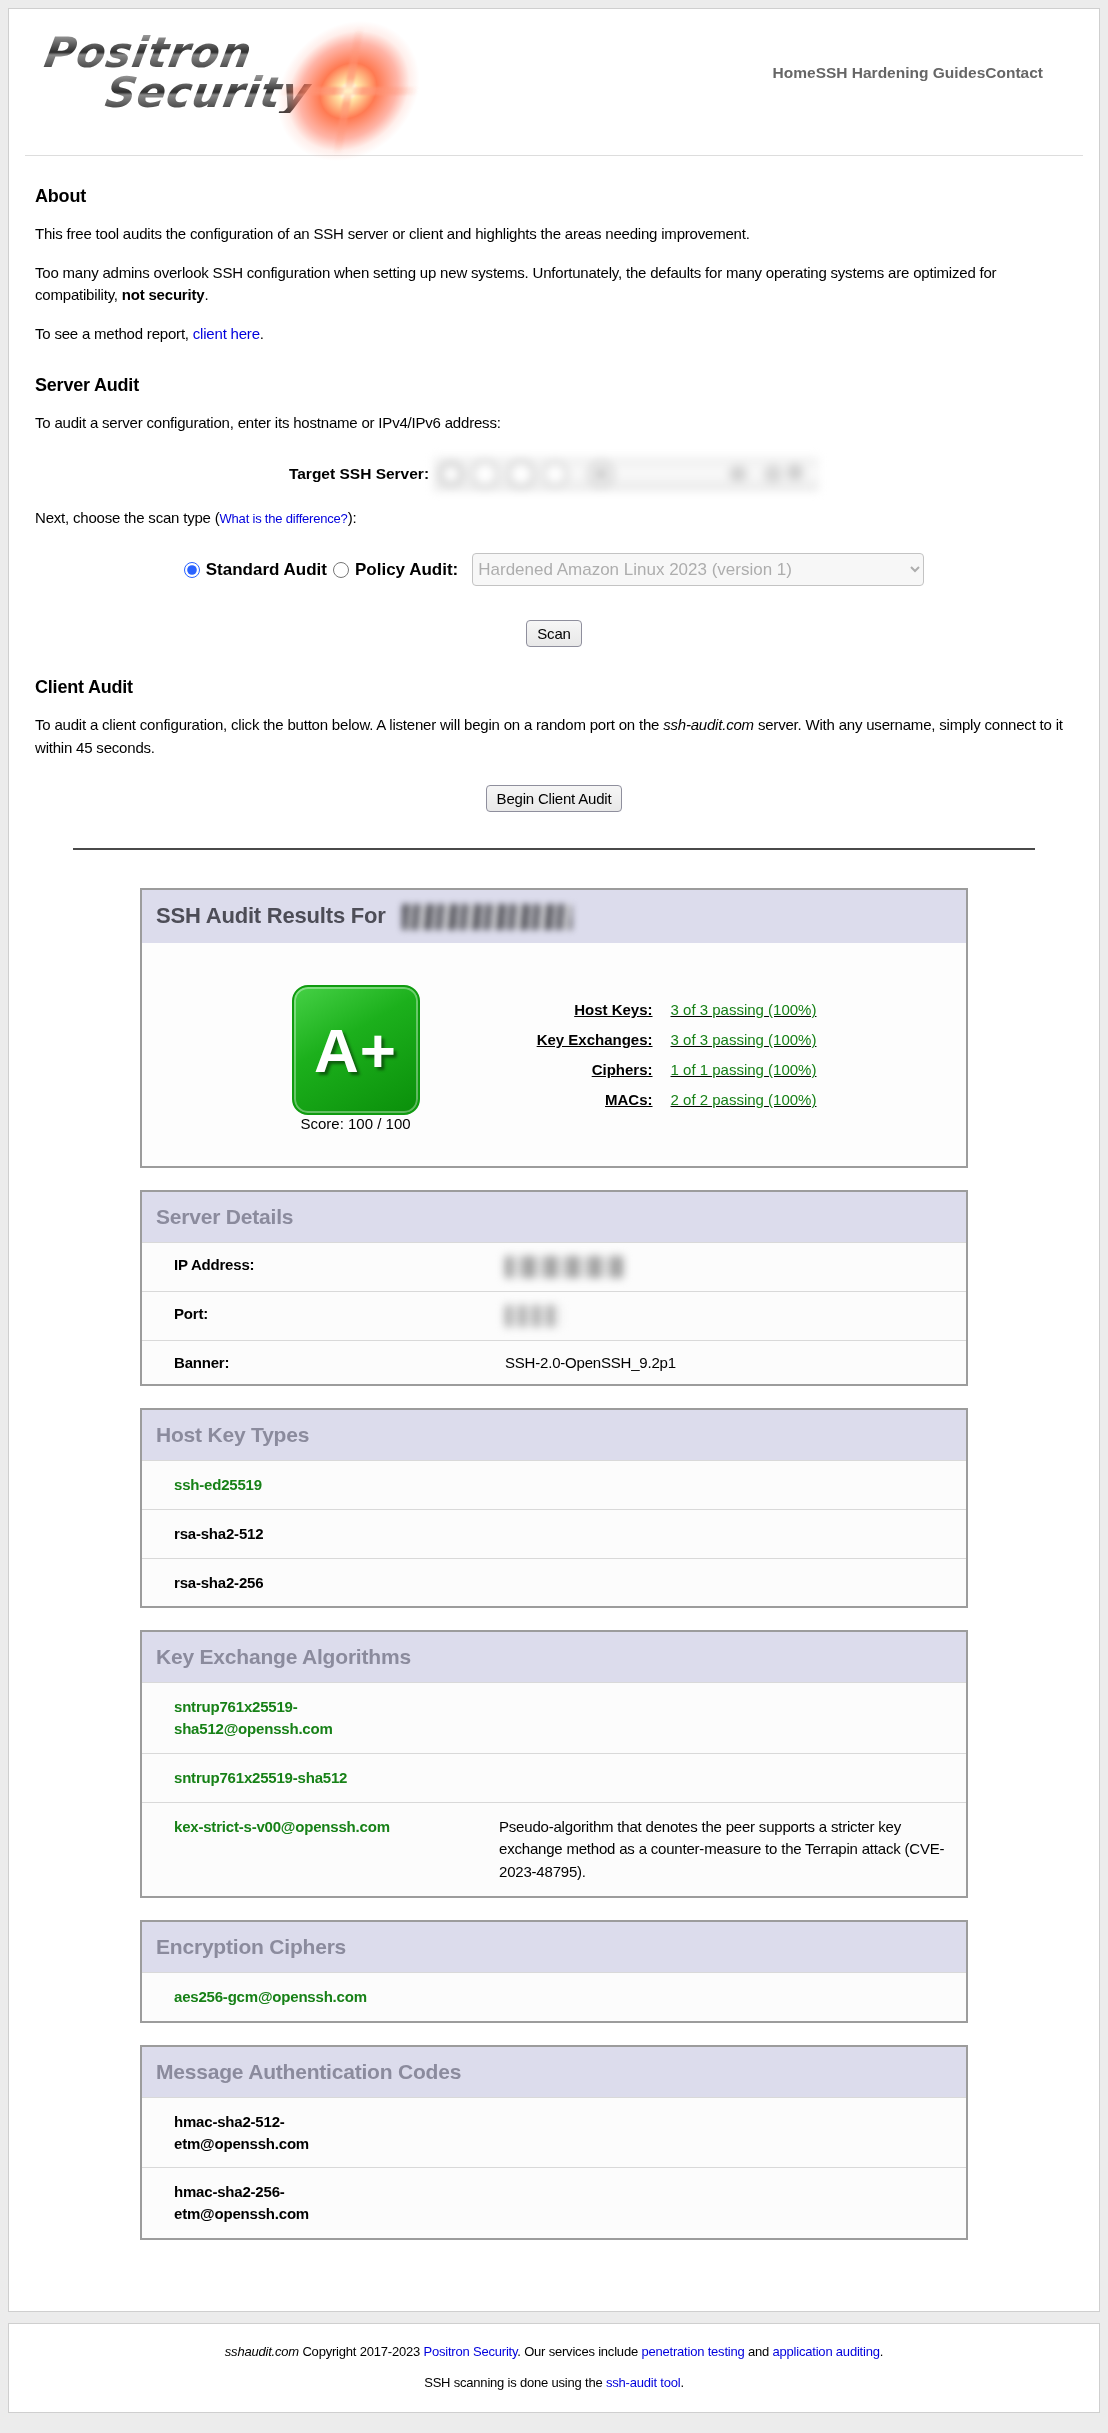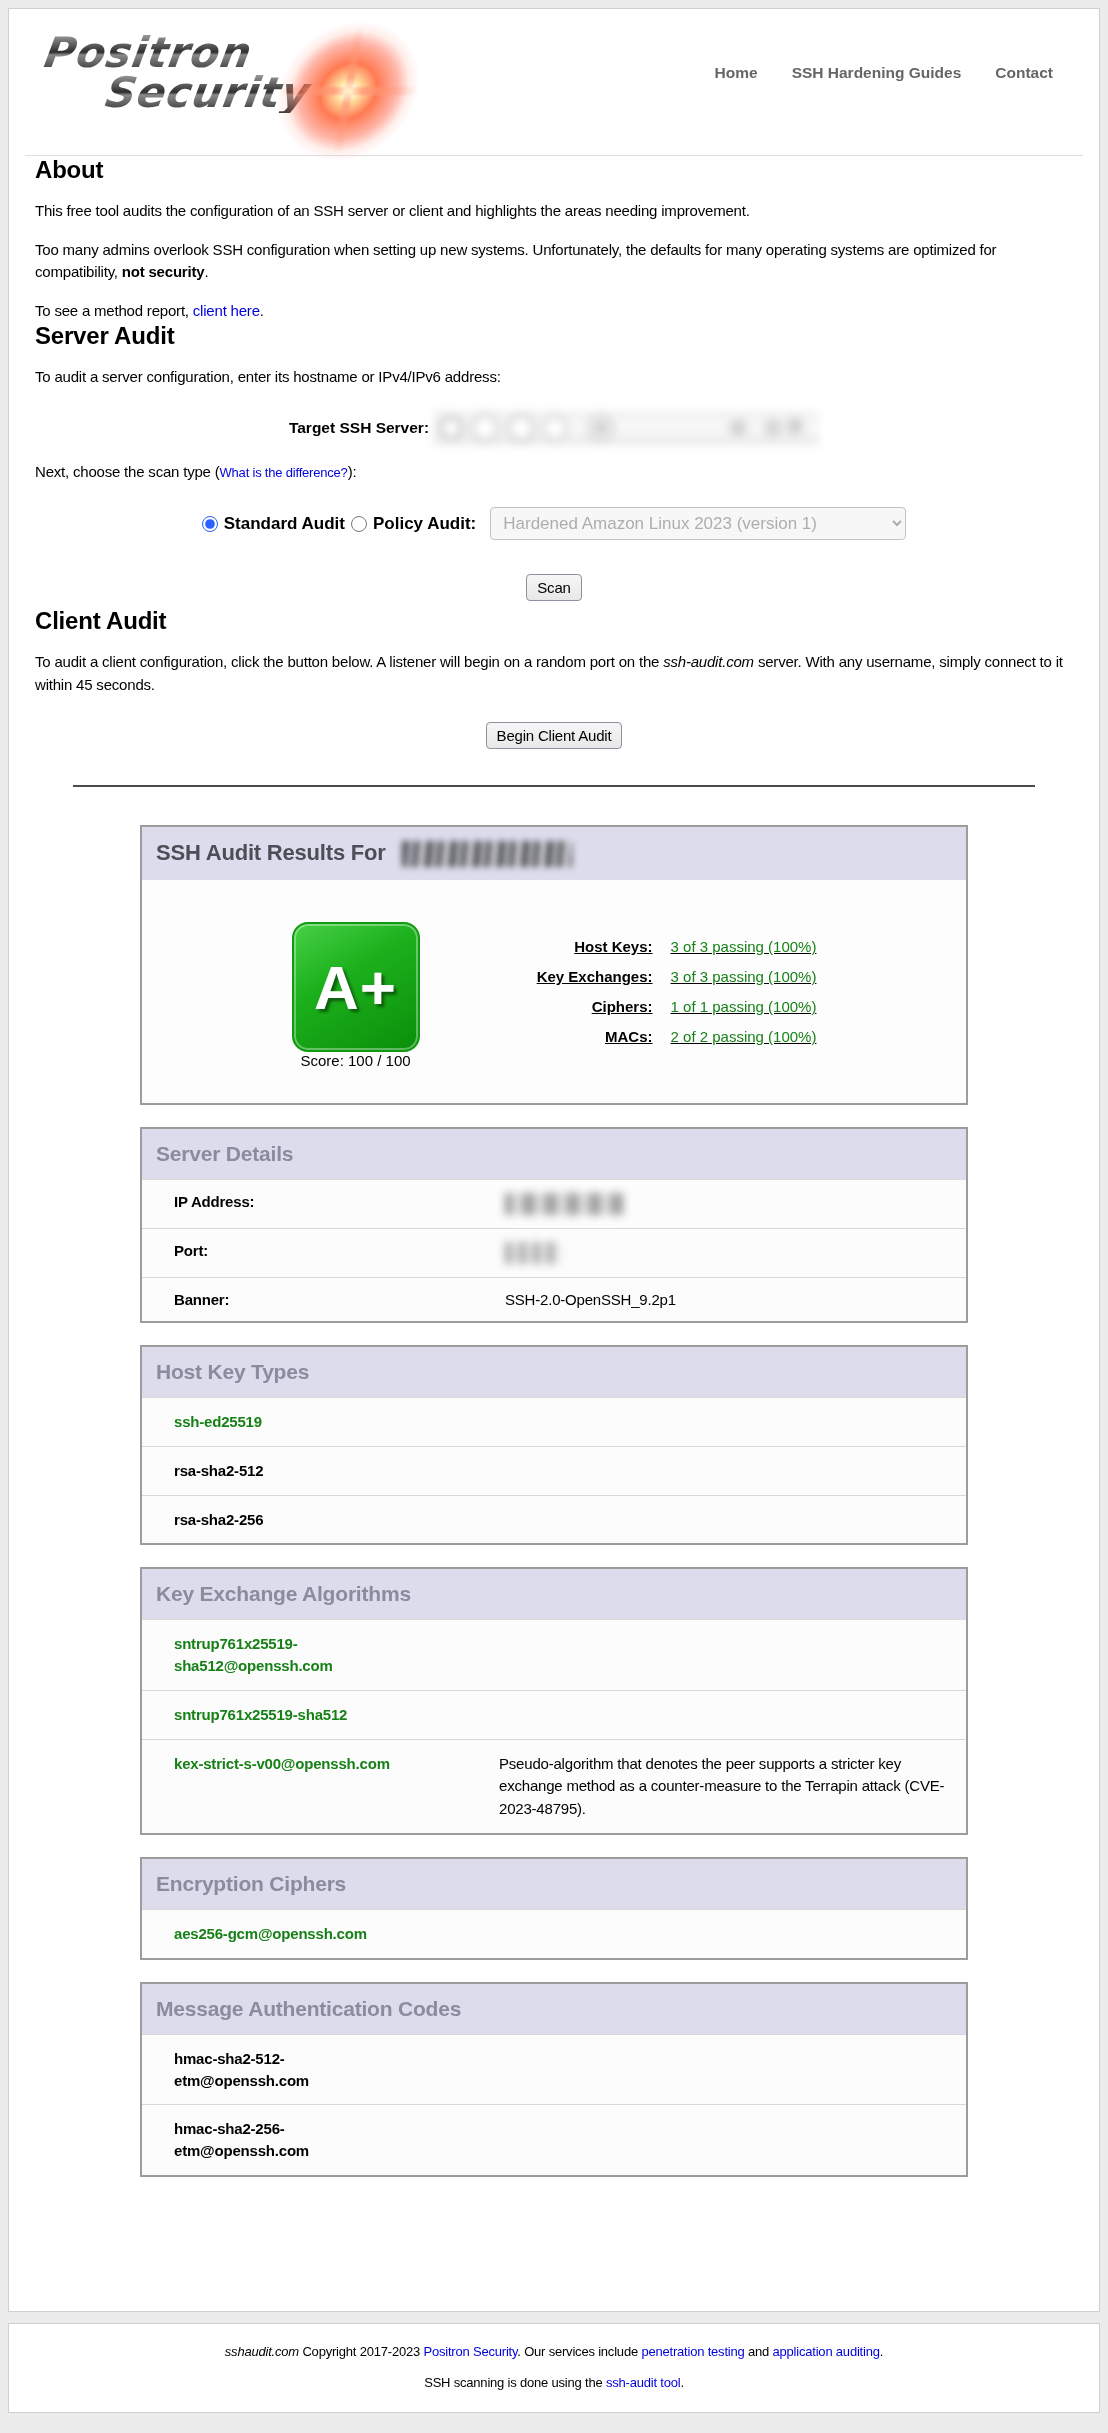"Home" .nav { gap: 34px -> none; right: 30px -> 40px }
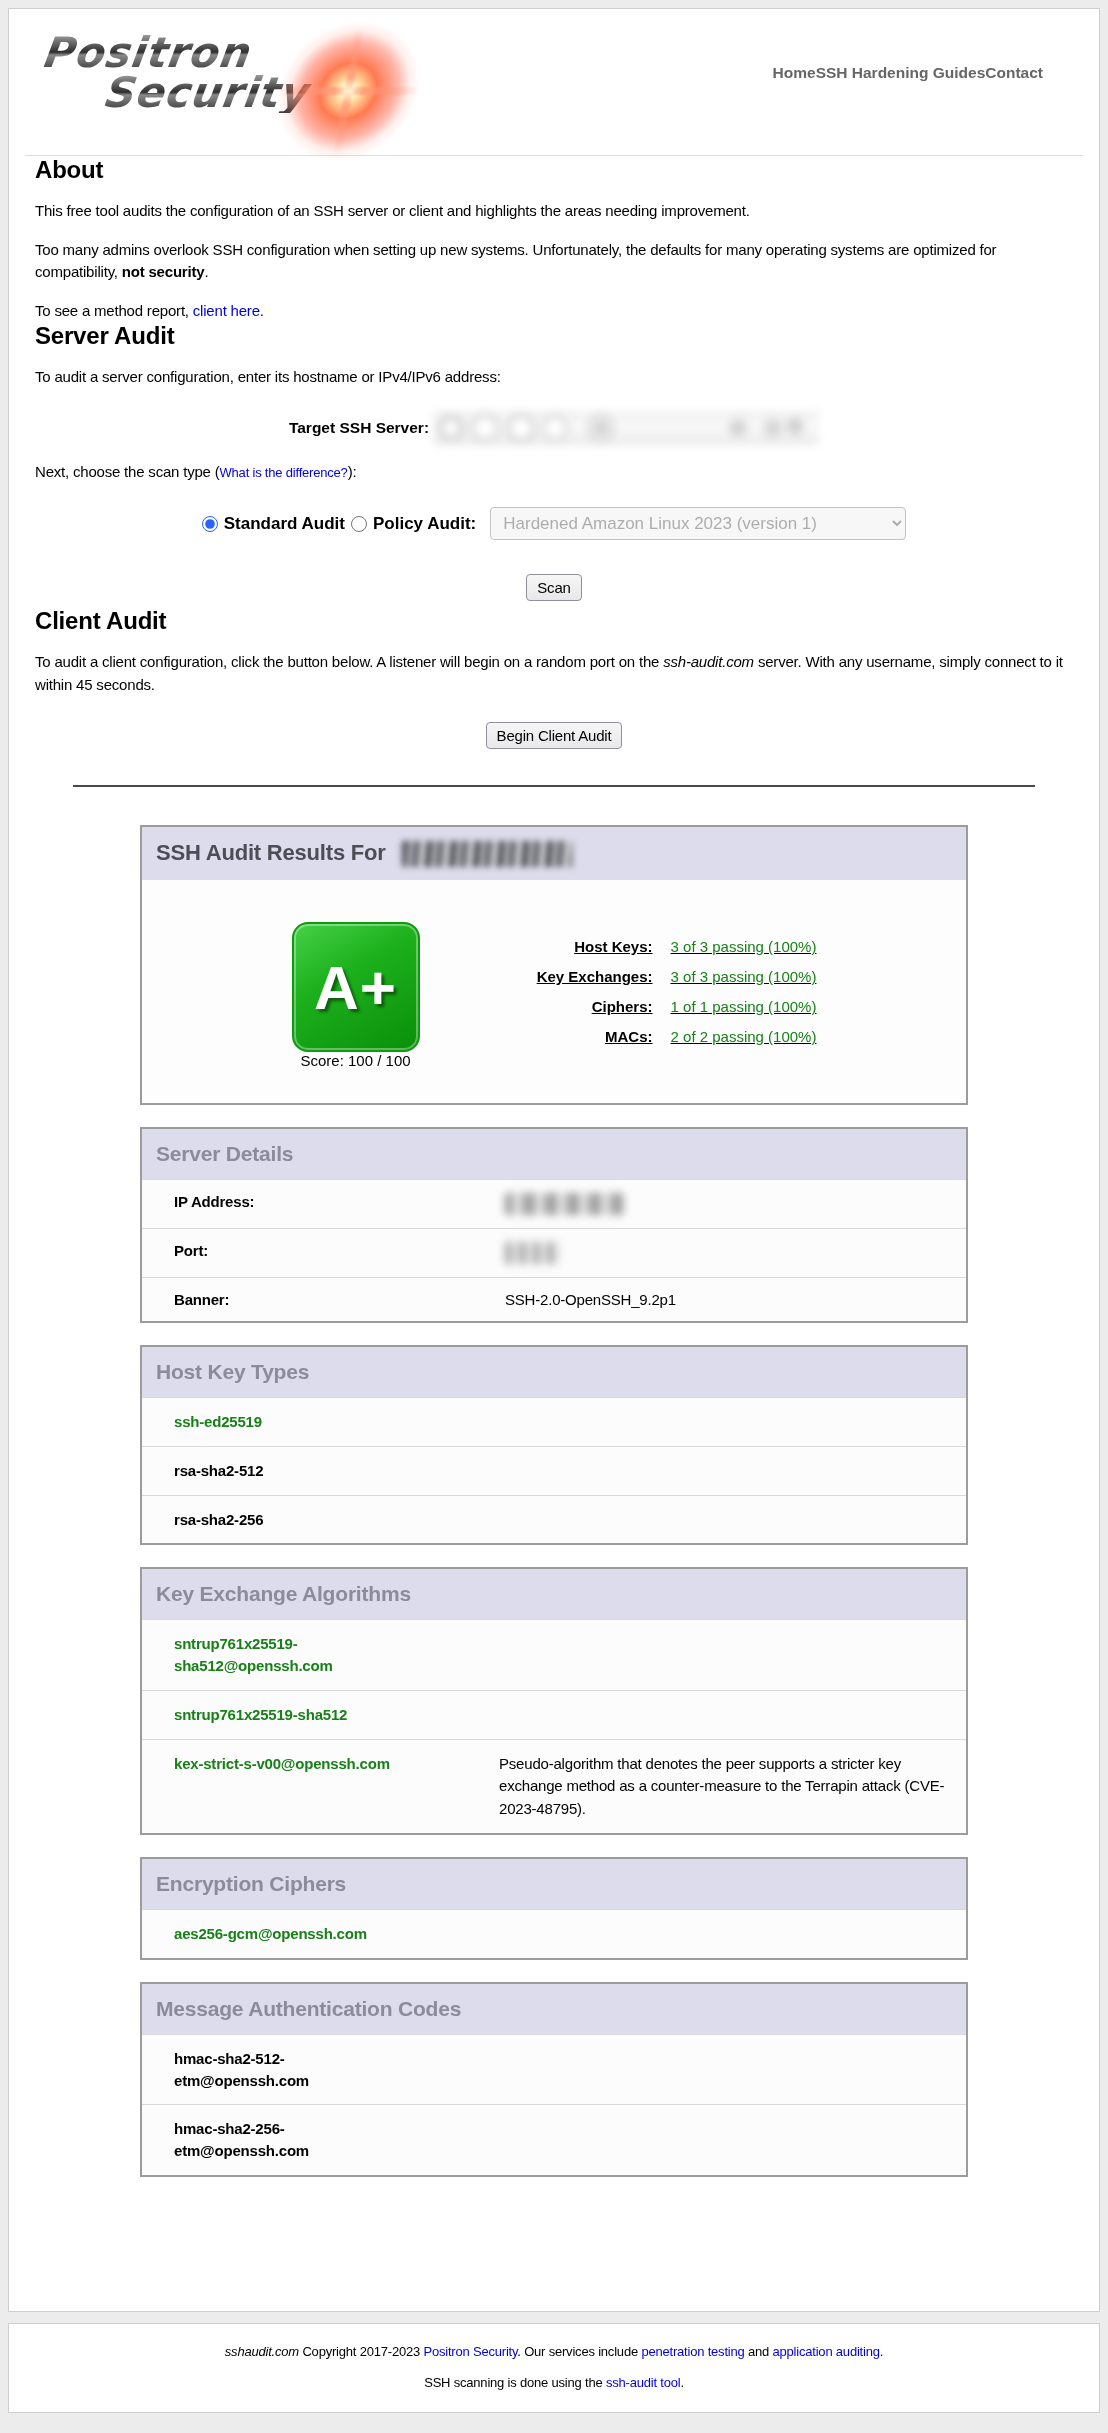"About" h2.sec { font-size: 24px -> 18px; margin-top: none -> 30px }
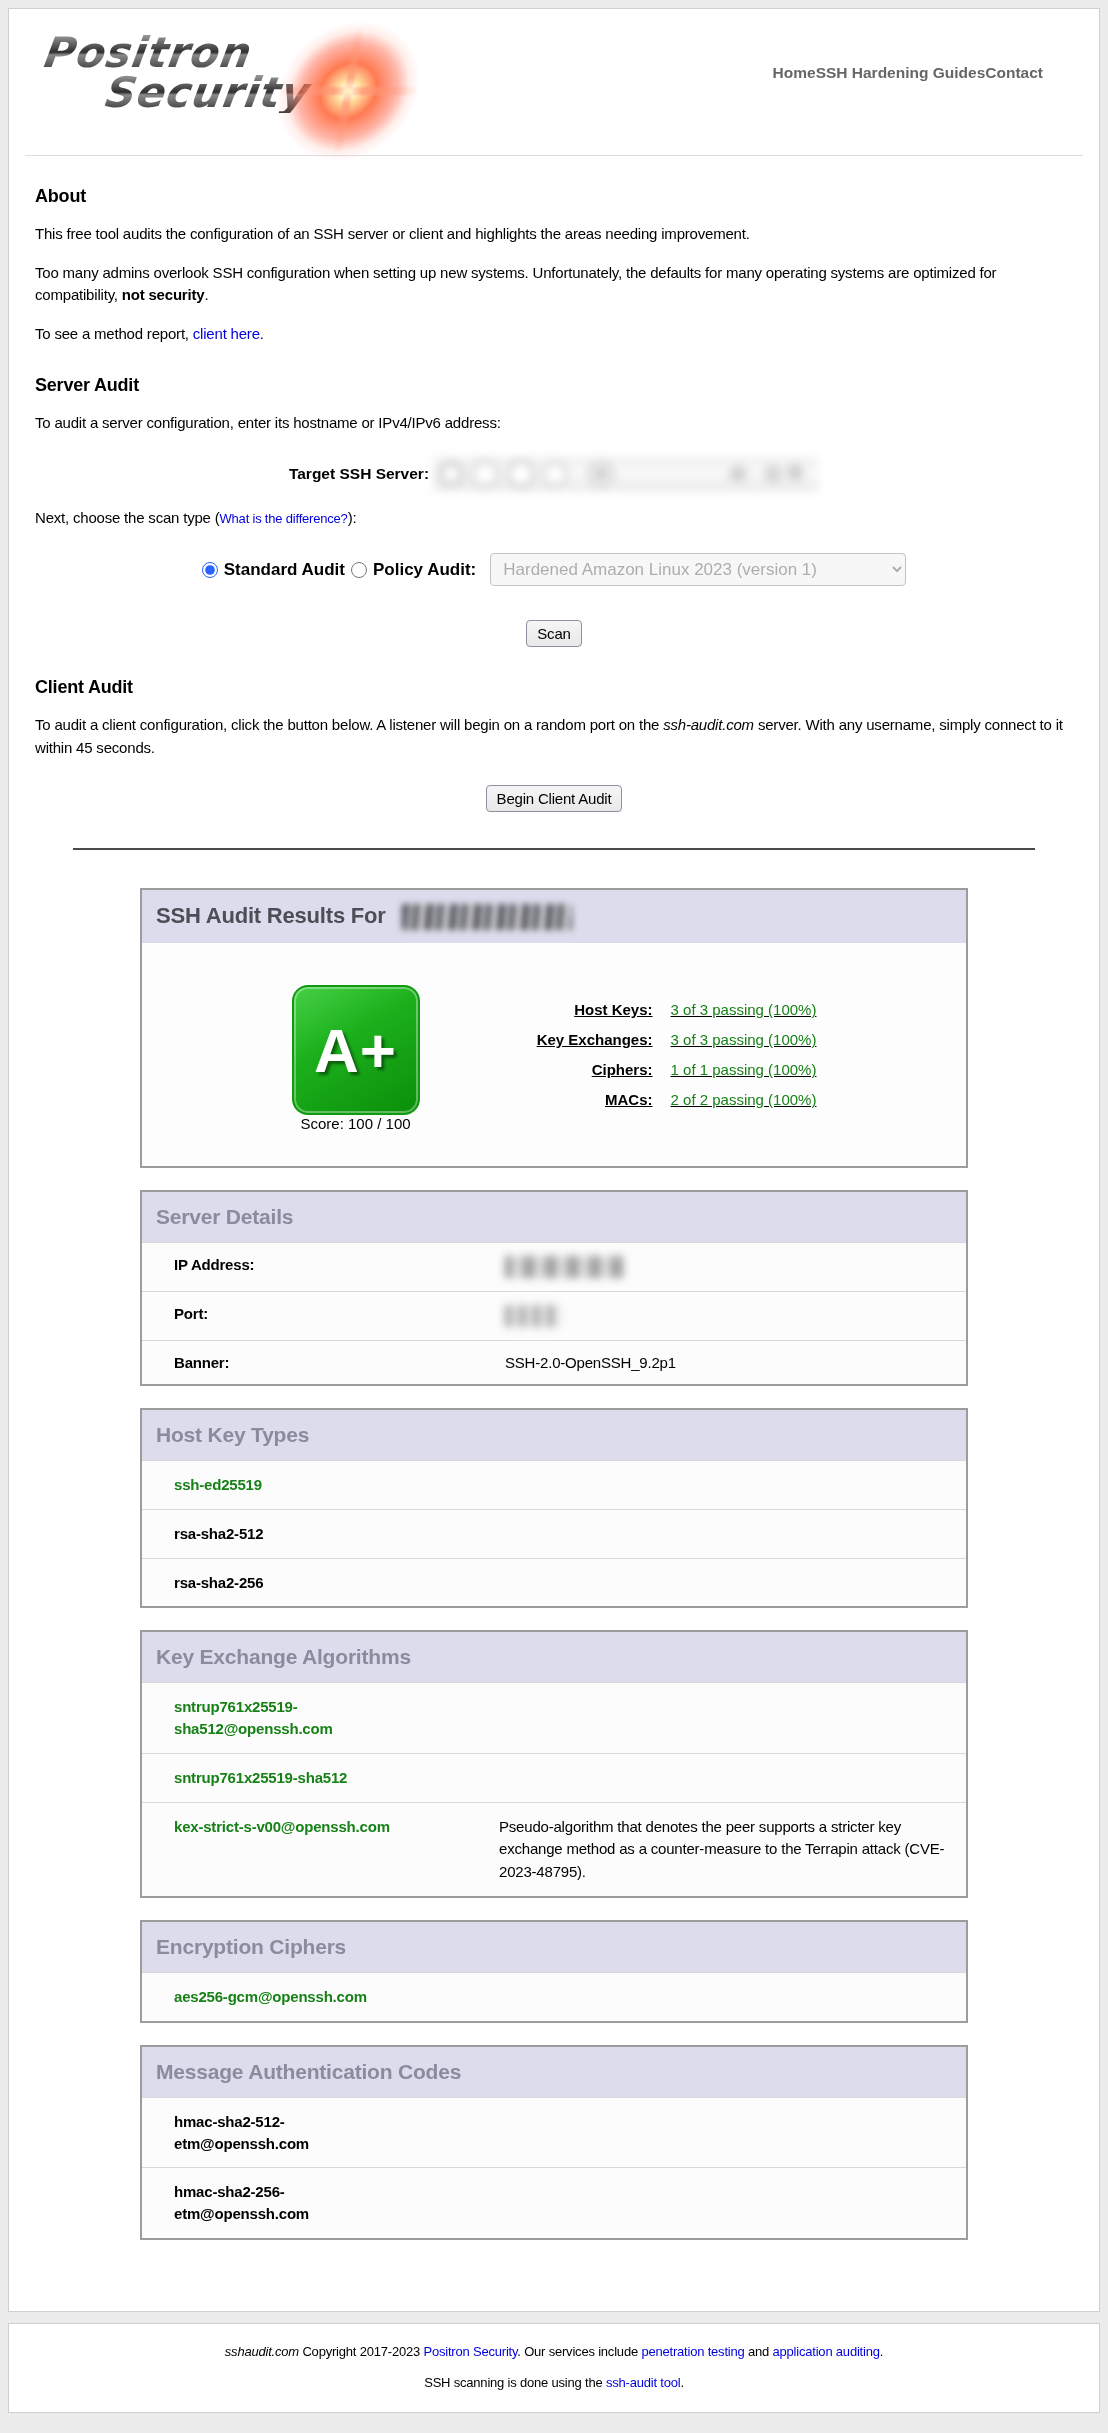"Hardened Amazon Linux 2023 (version" select.policy { padding: 5px 26px 5px 8px -> 5px 26px 5px 1px; width: 416px -> 452px }
